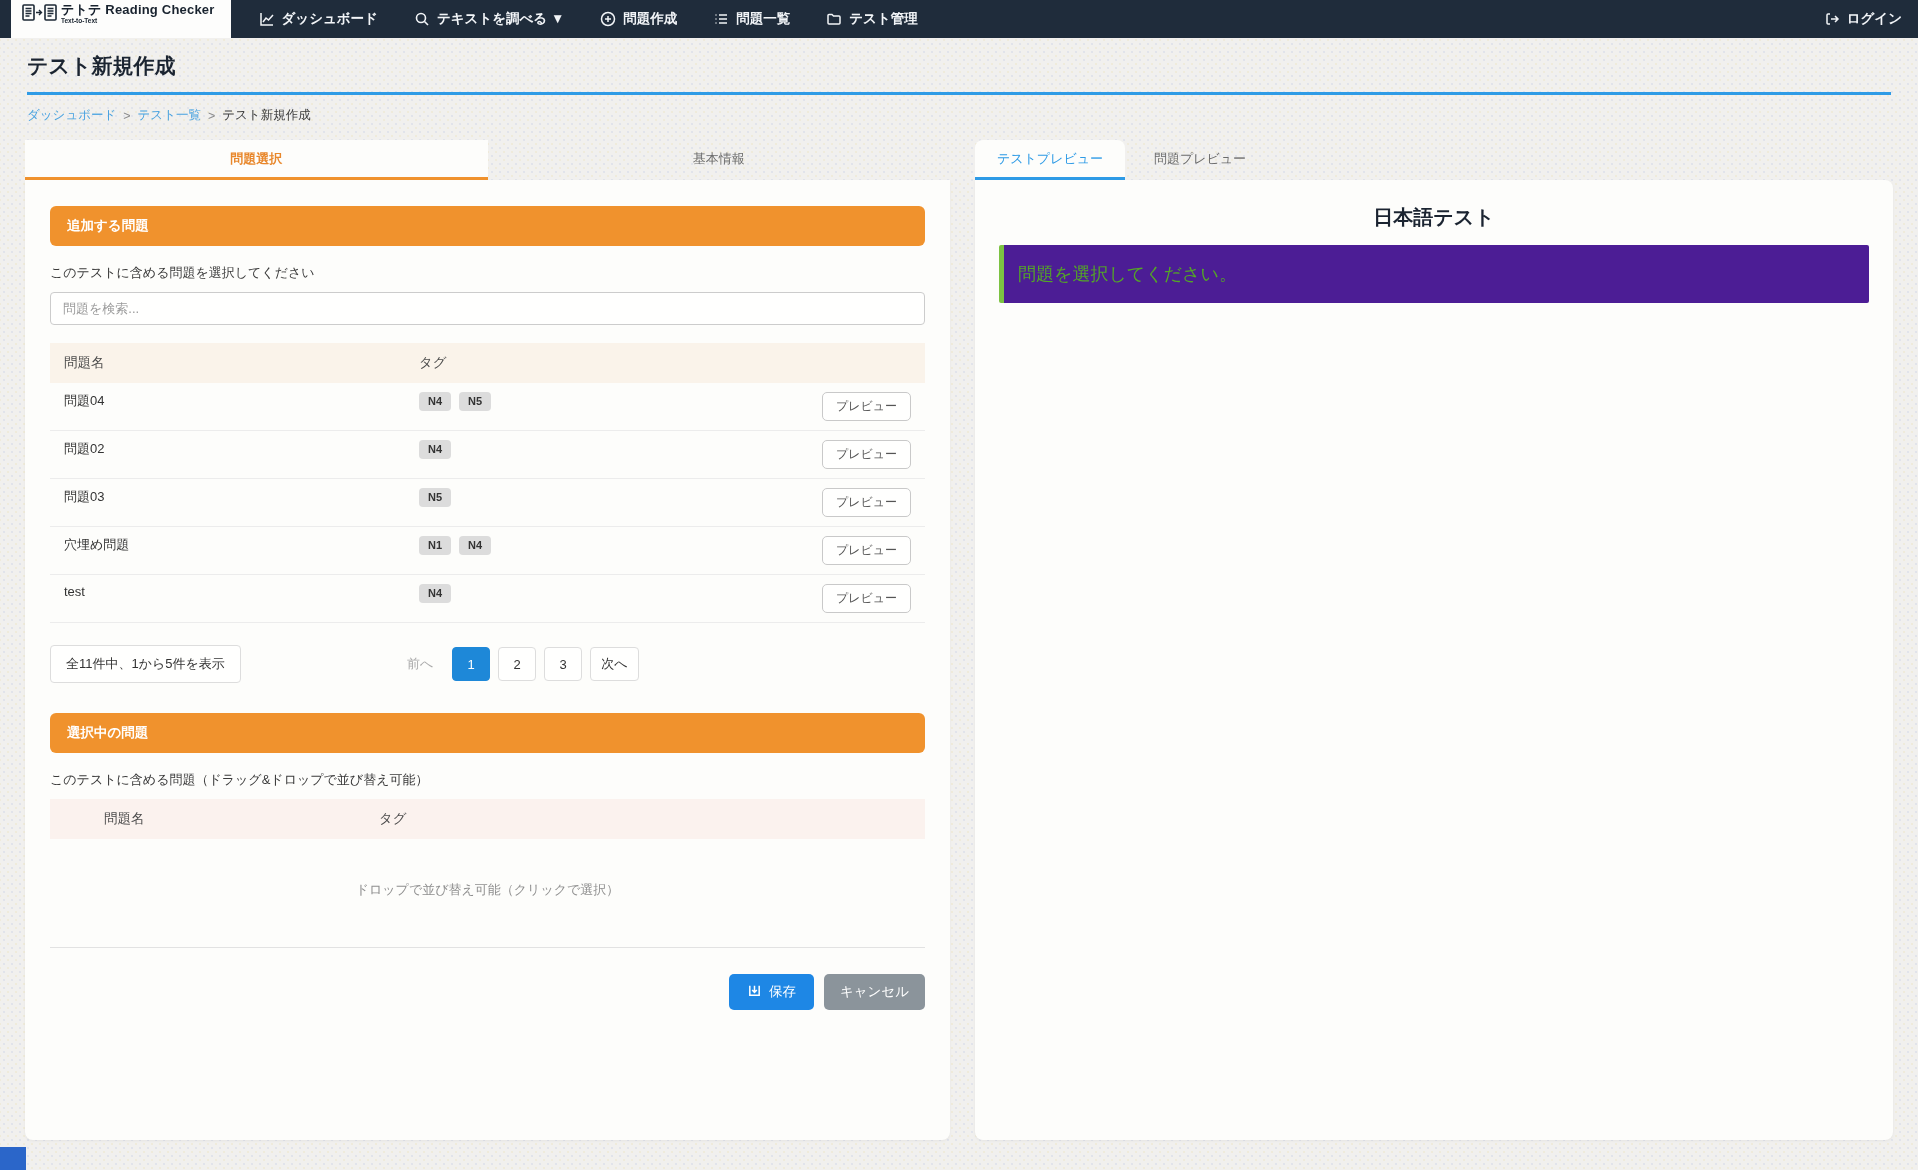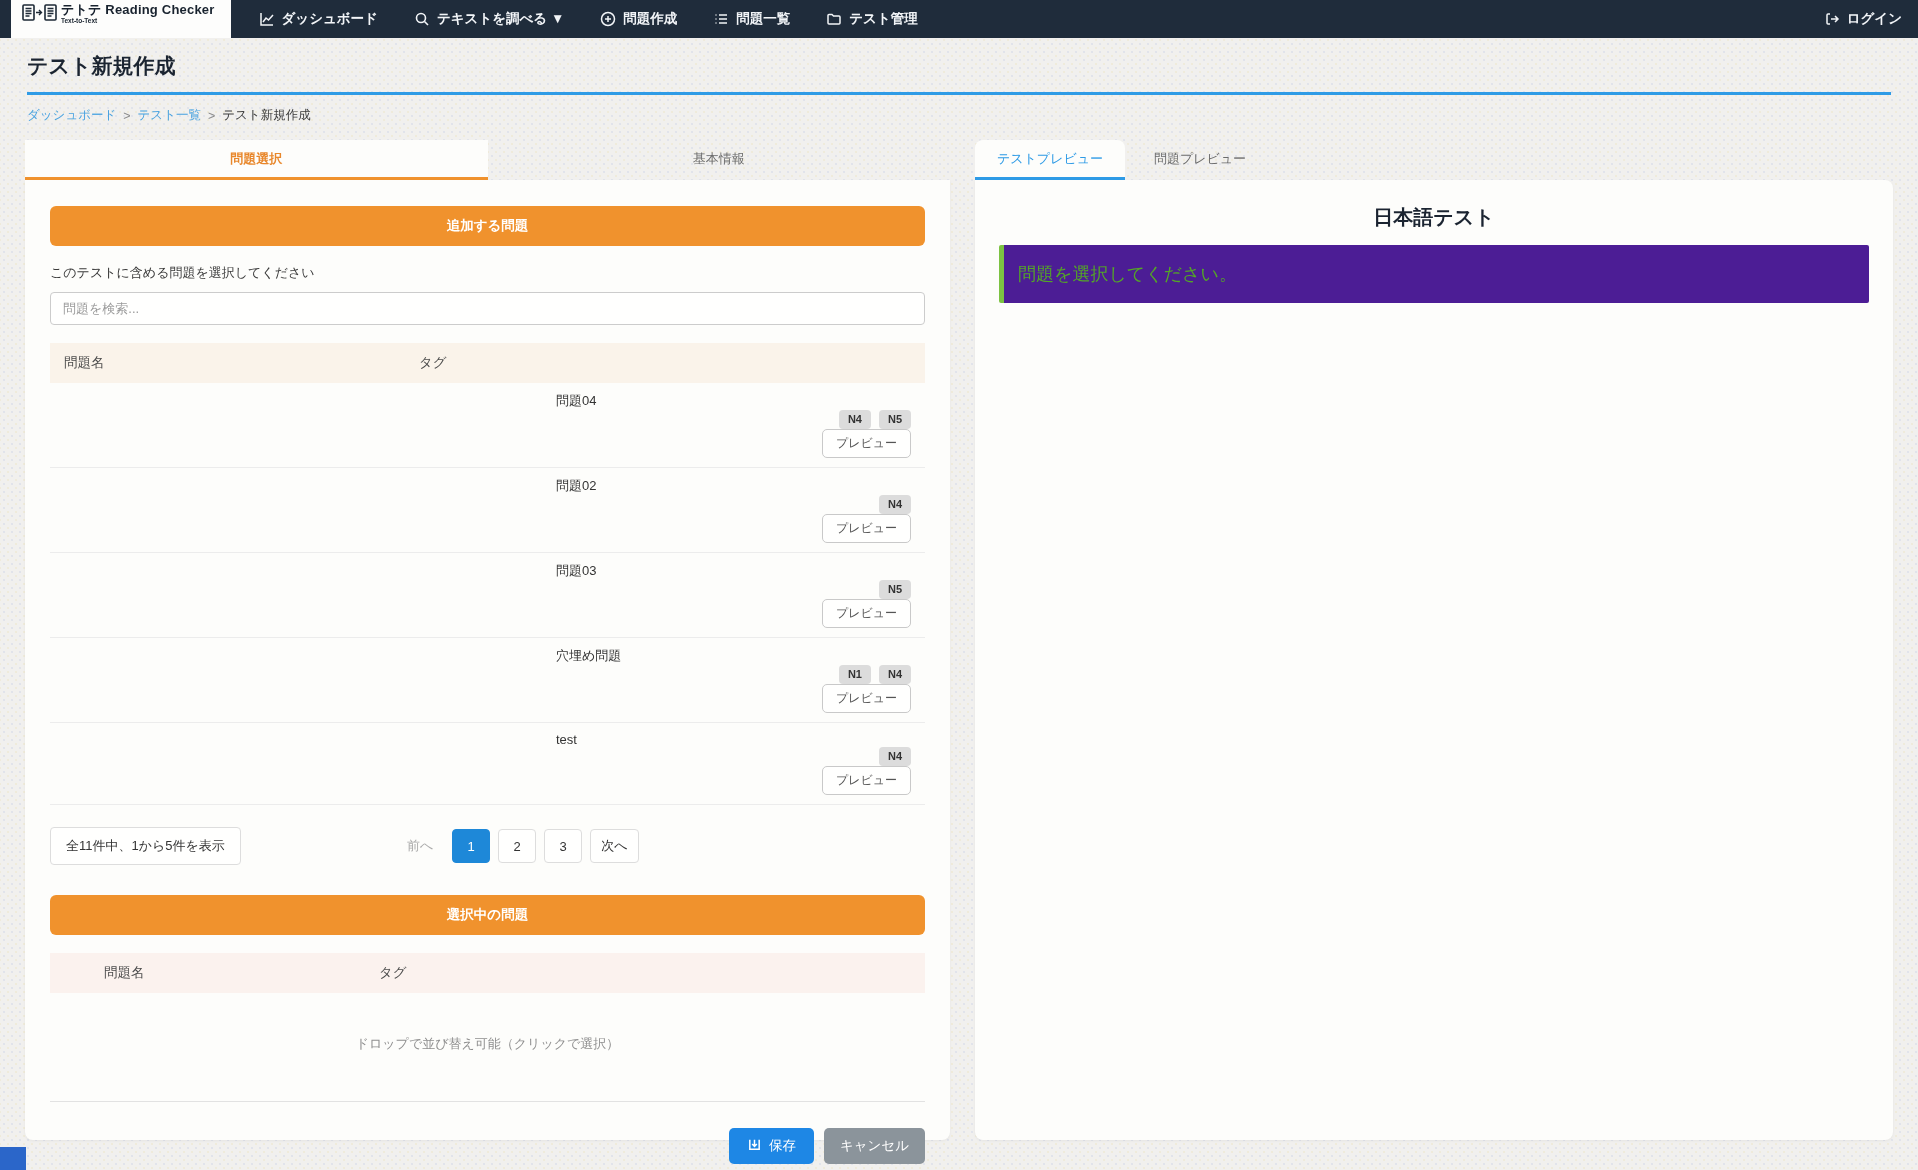"追加する問題" .sec-header { text-align: center -> none }
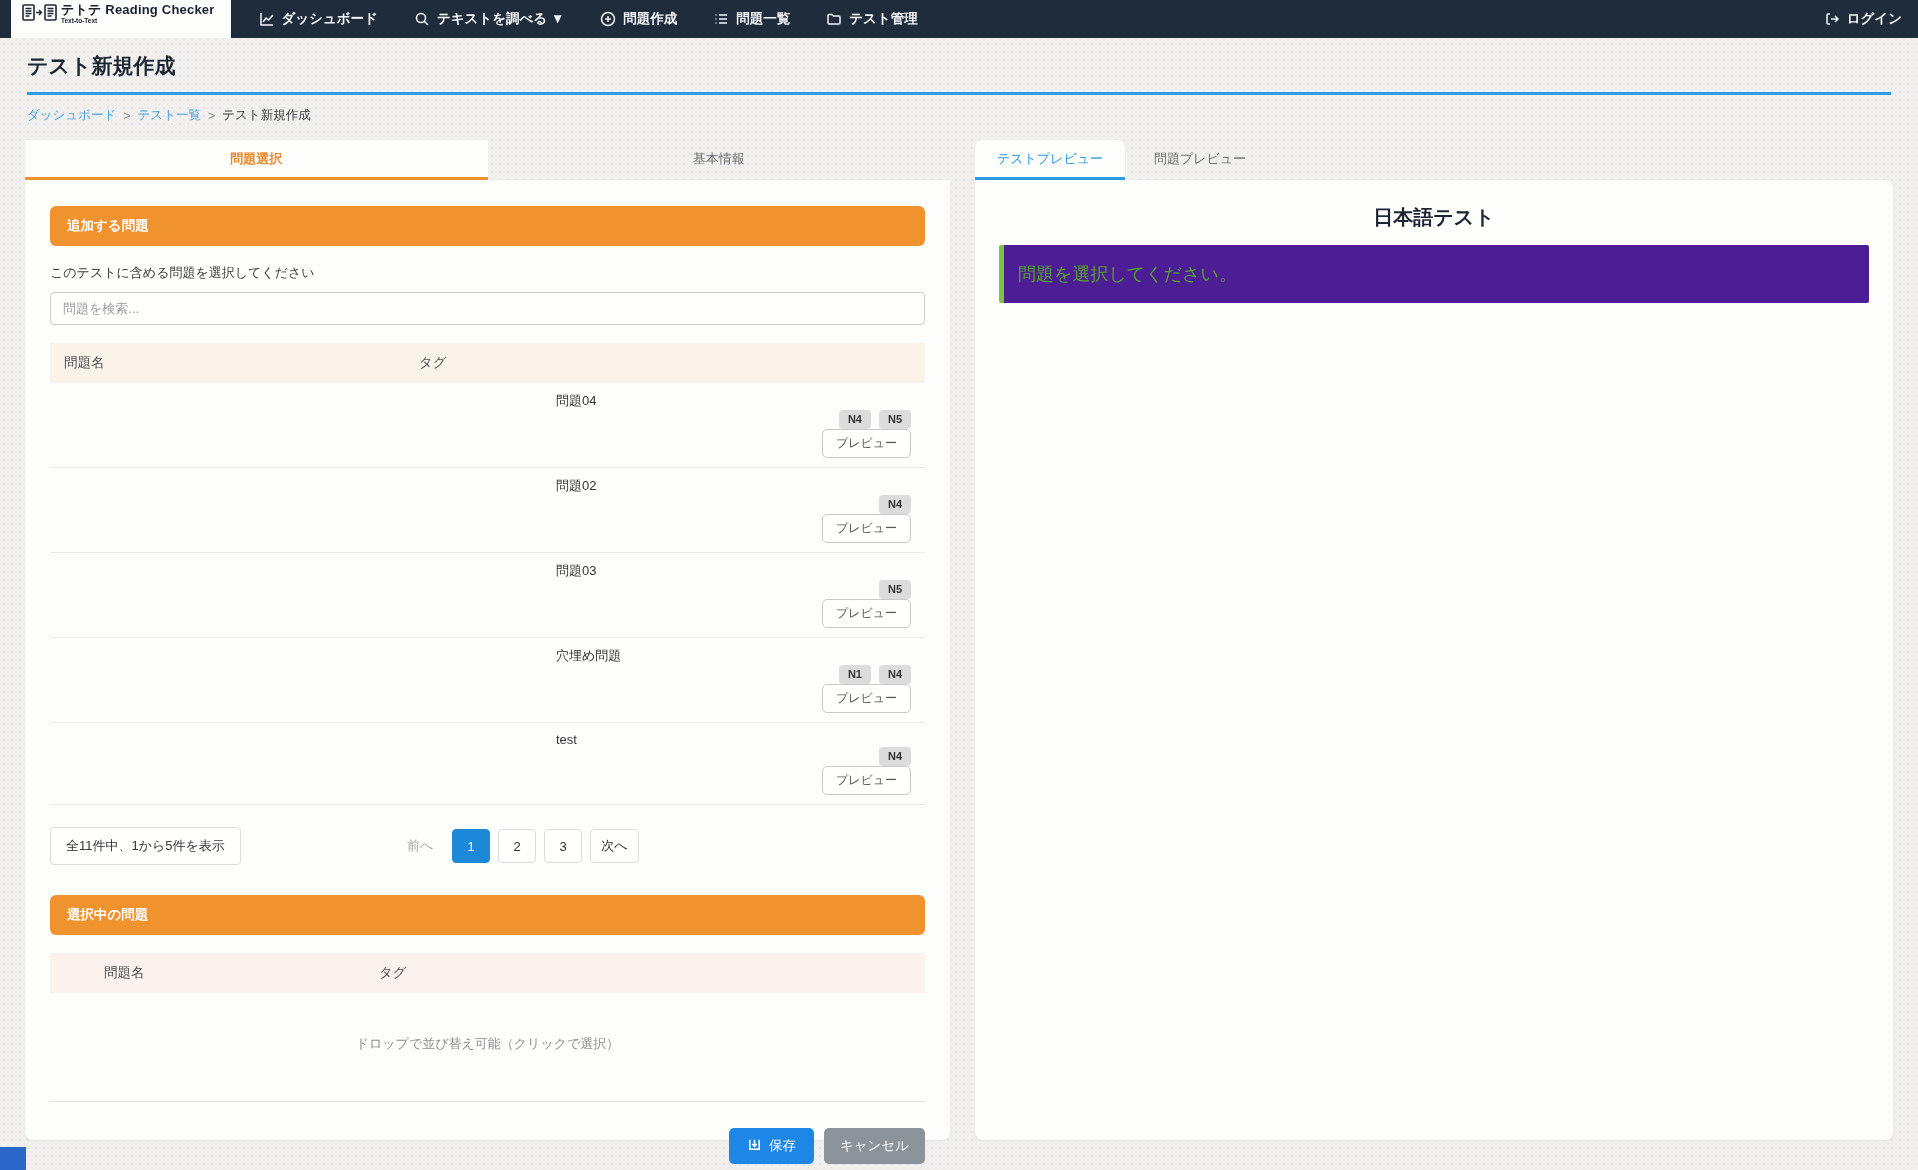"問題04" .tbl-row { align-items: flex-end -> flex-start; flex-direction: column -> none }
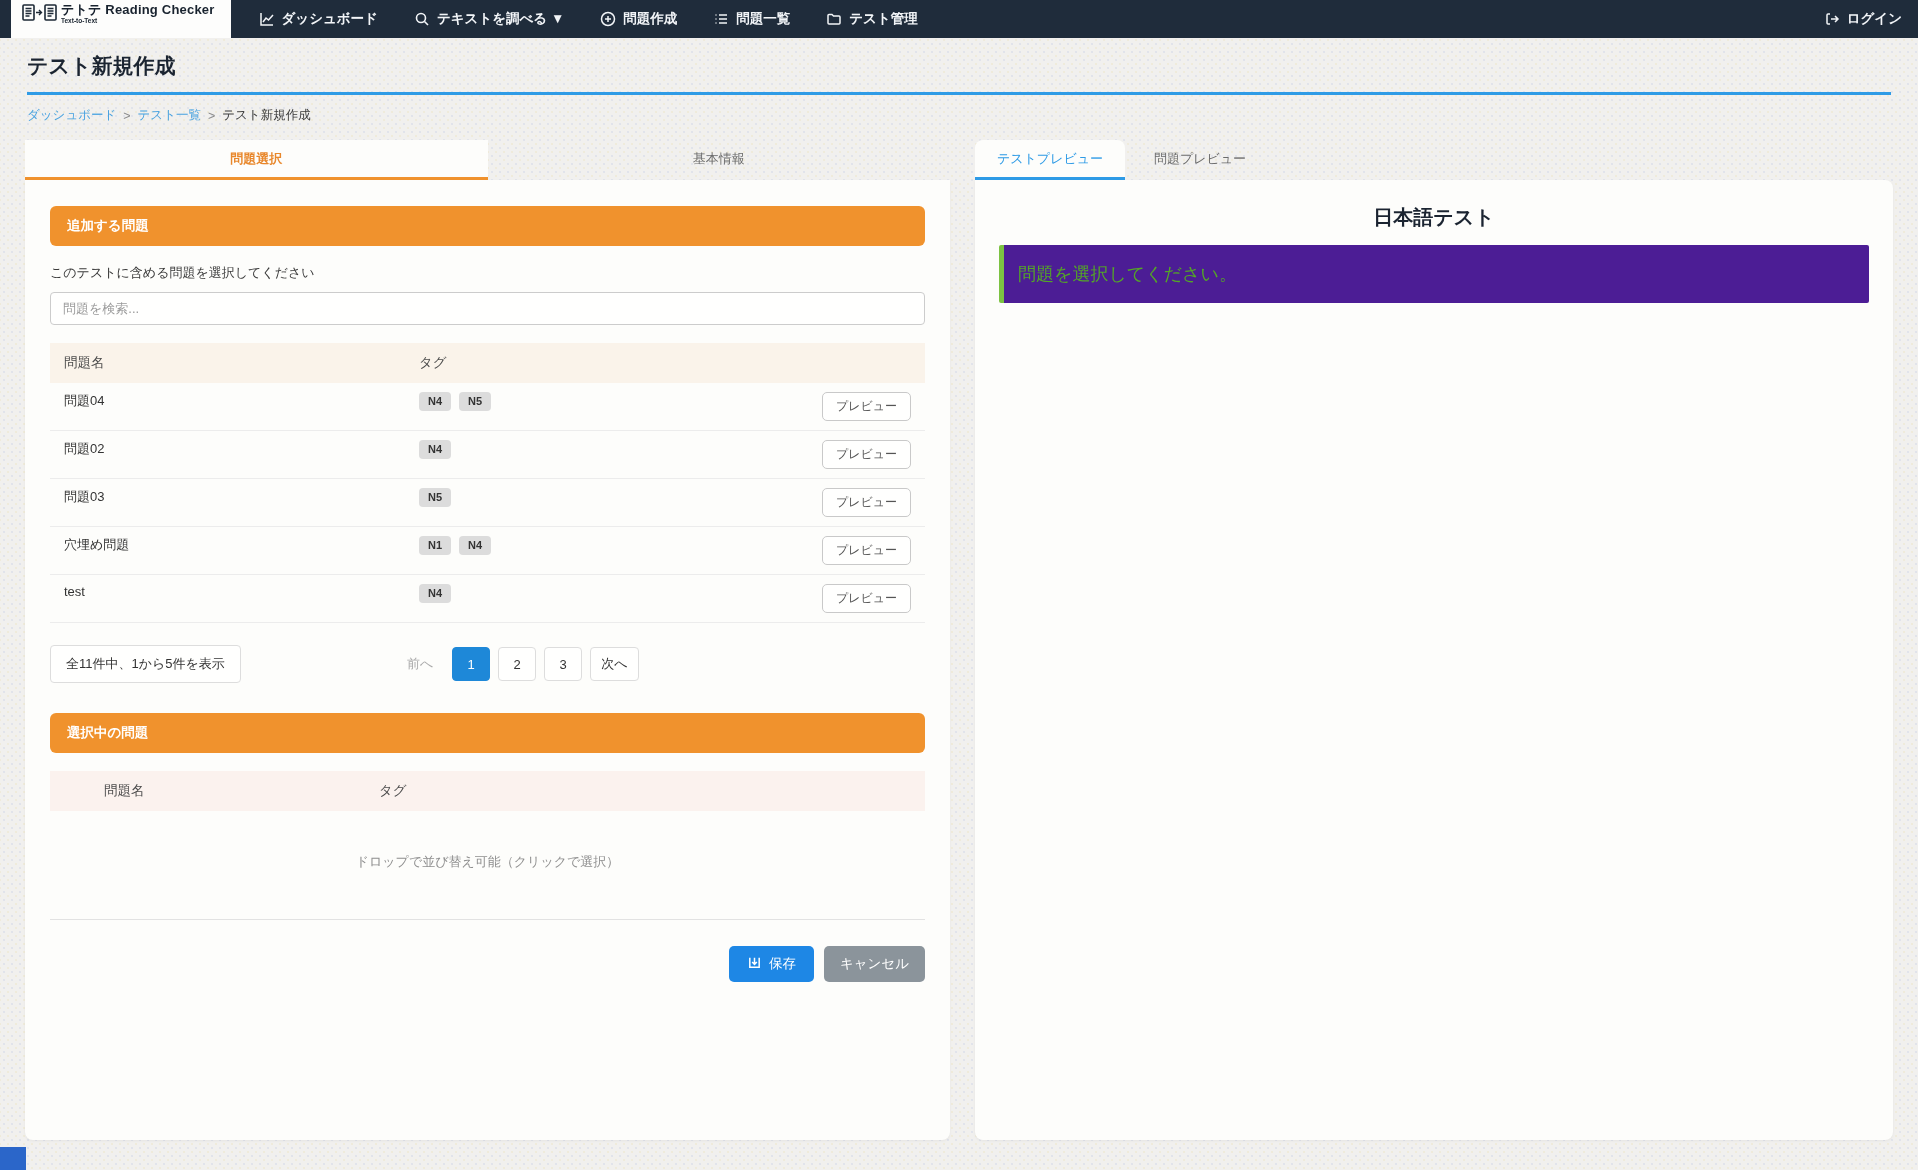"このテストに含める問題（ドラッグ&ドロップで並び替え可能）" div.instruction { html: none -> <div>このテストに含める問題（ドラッグ&amp;ドロップで並び替え可能）</div> }
